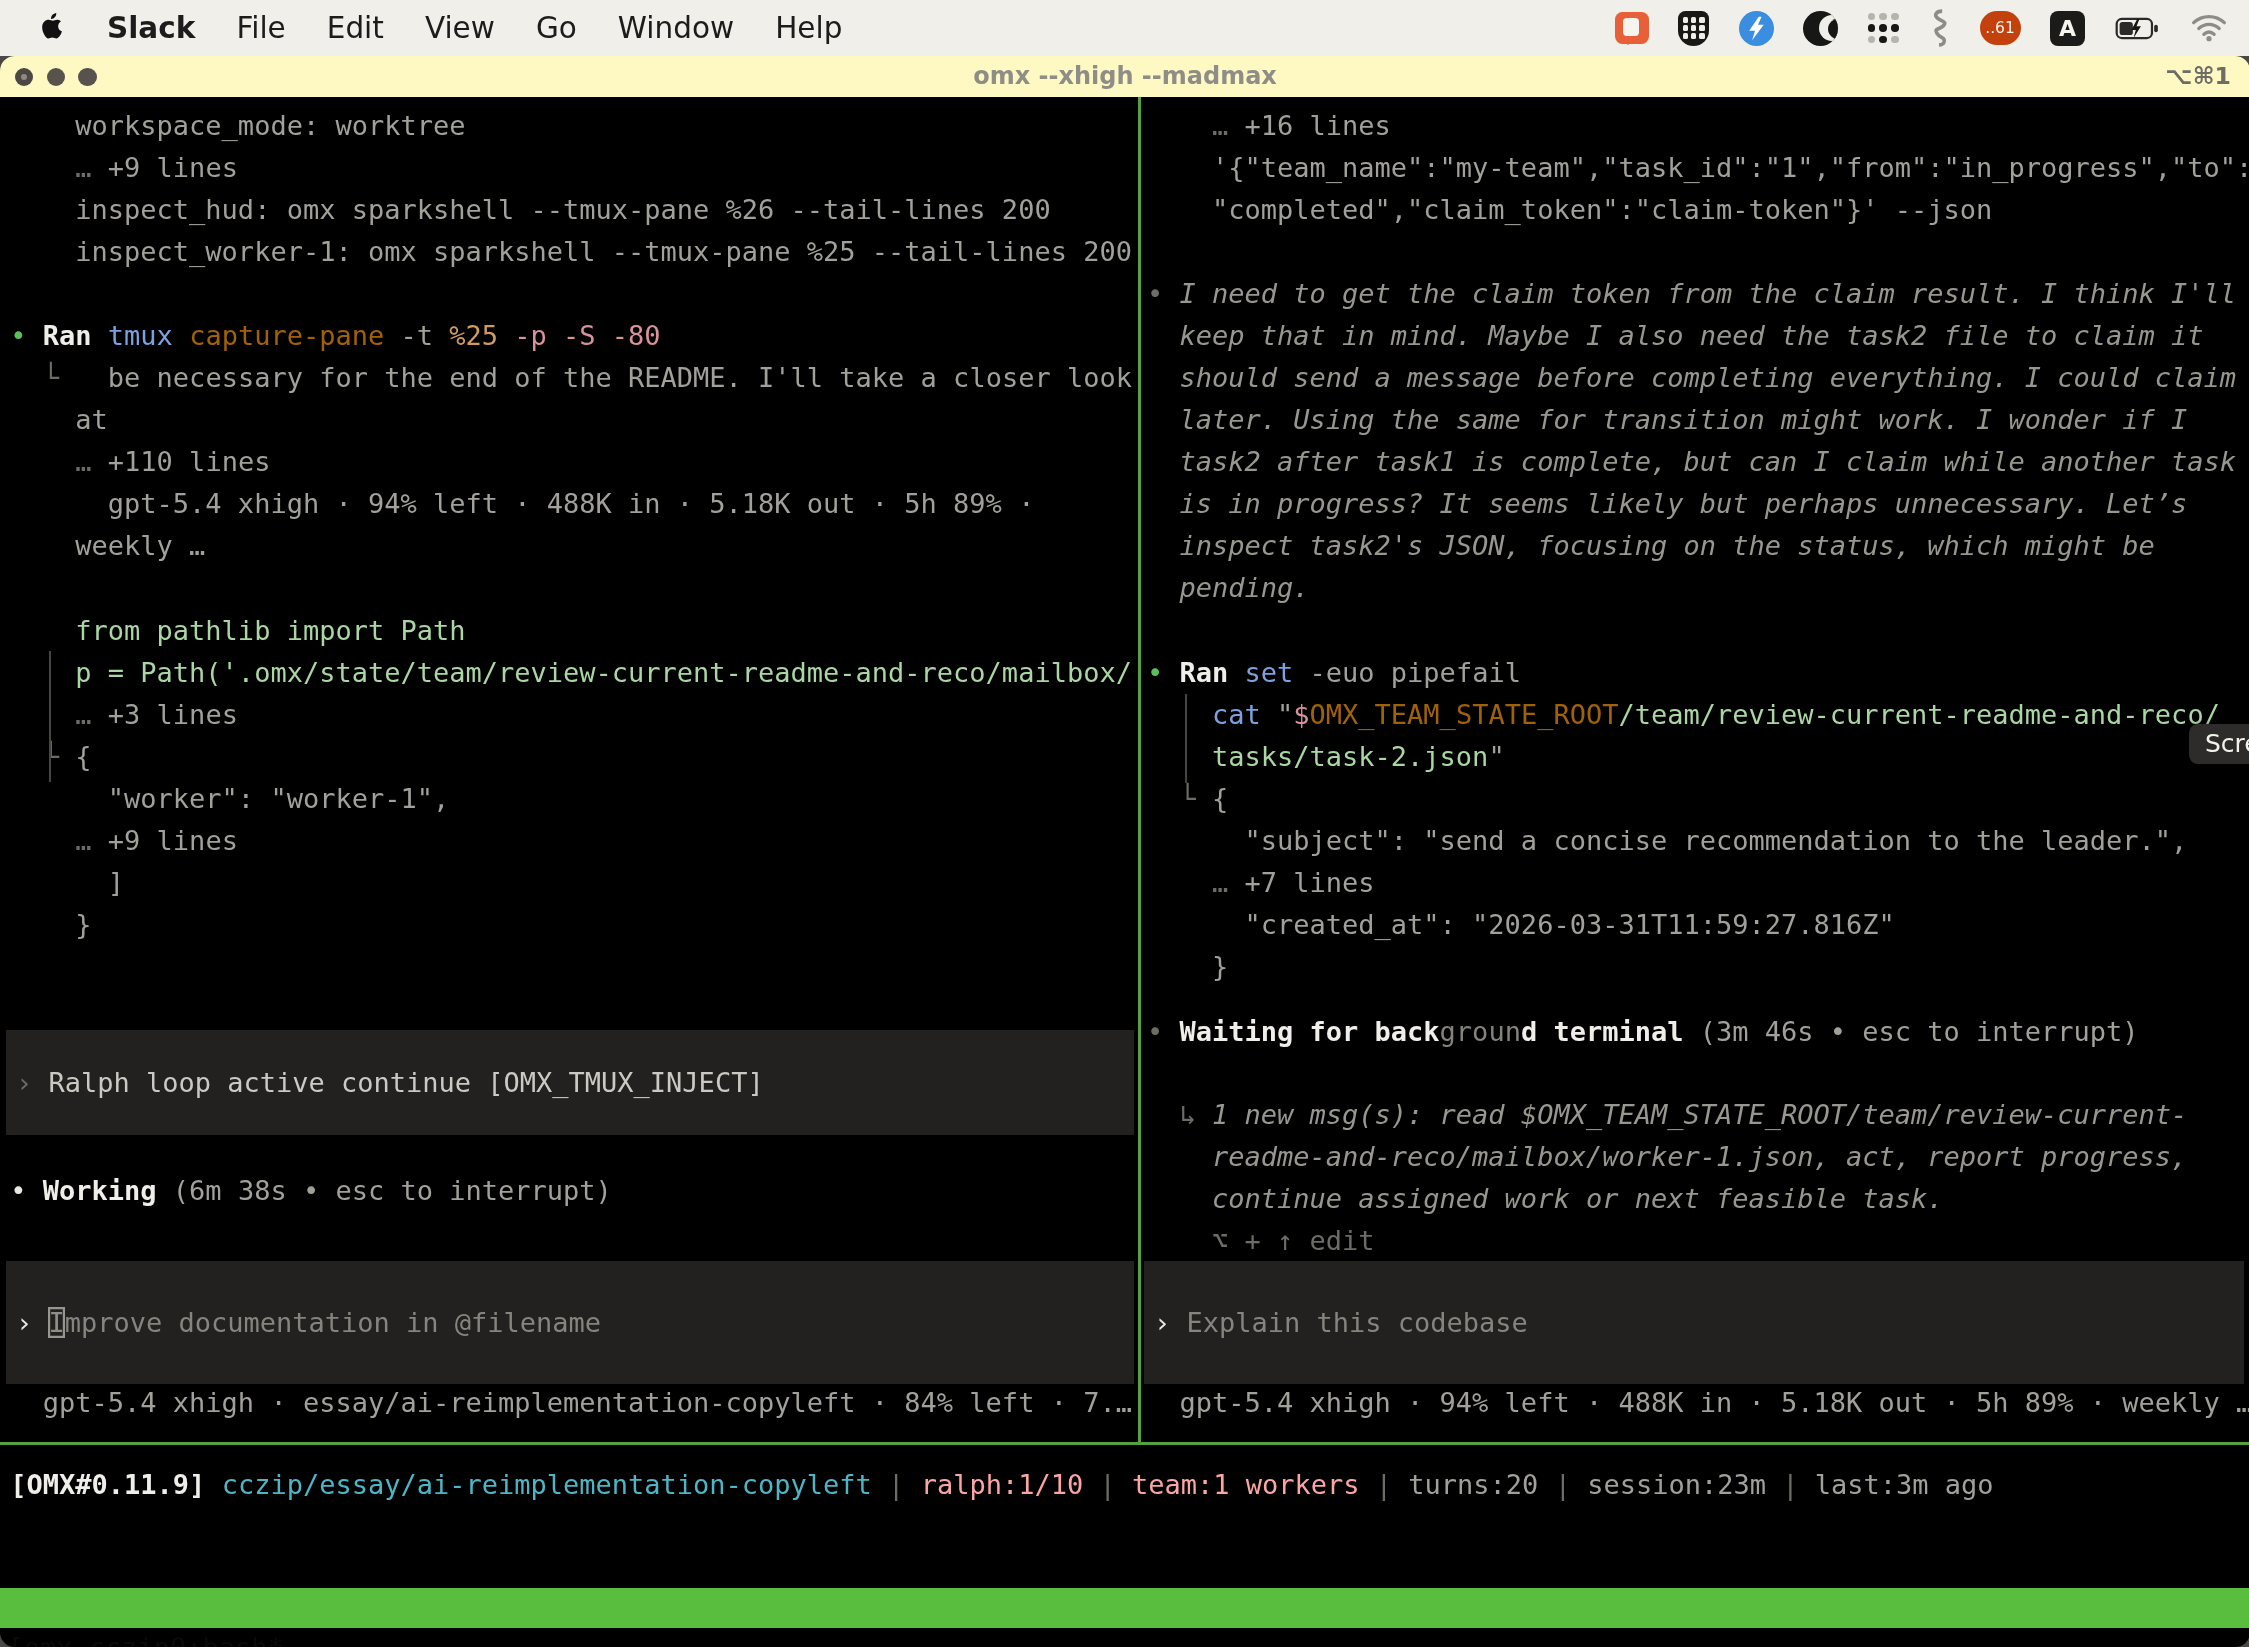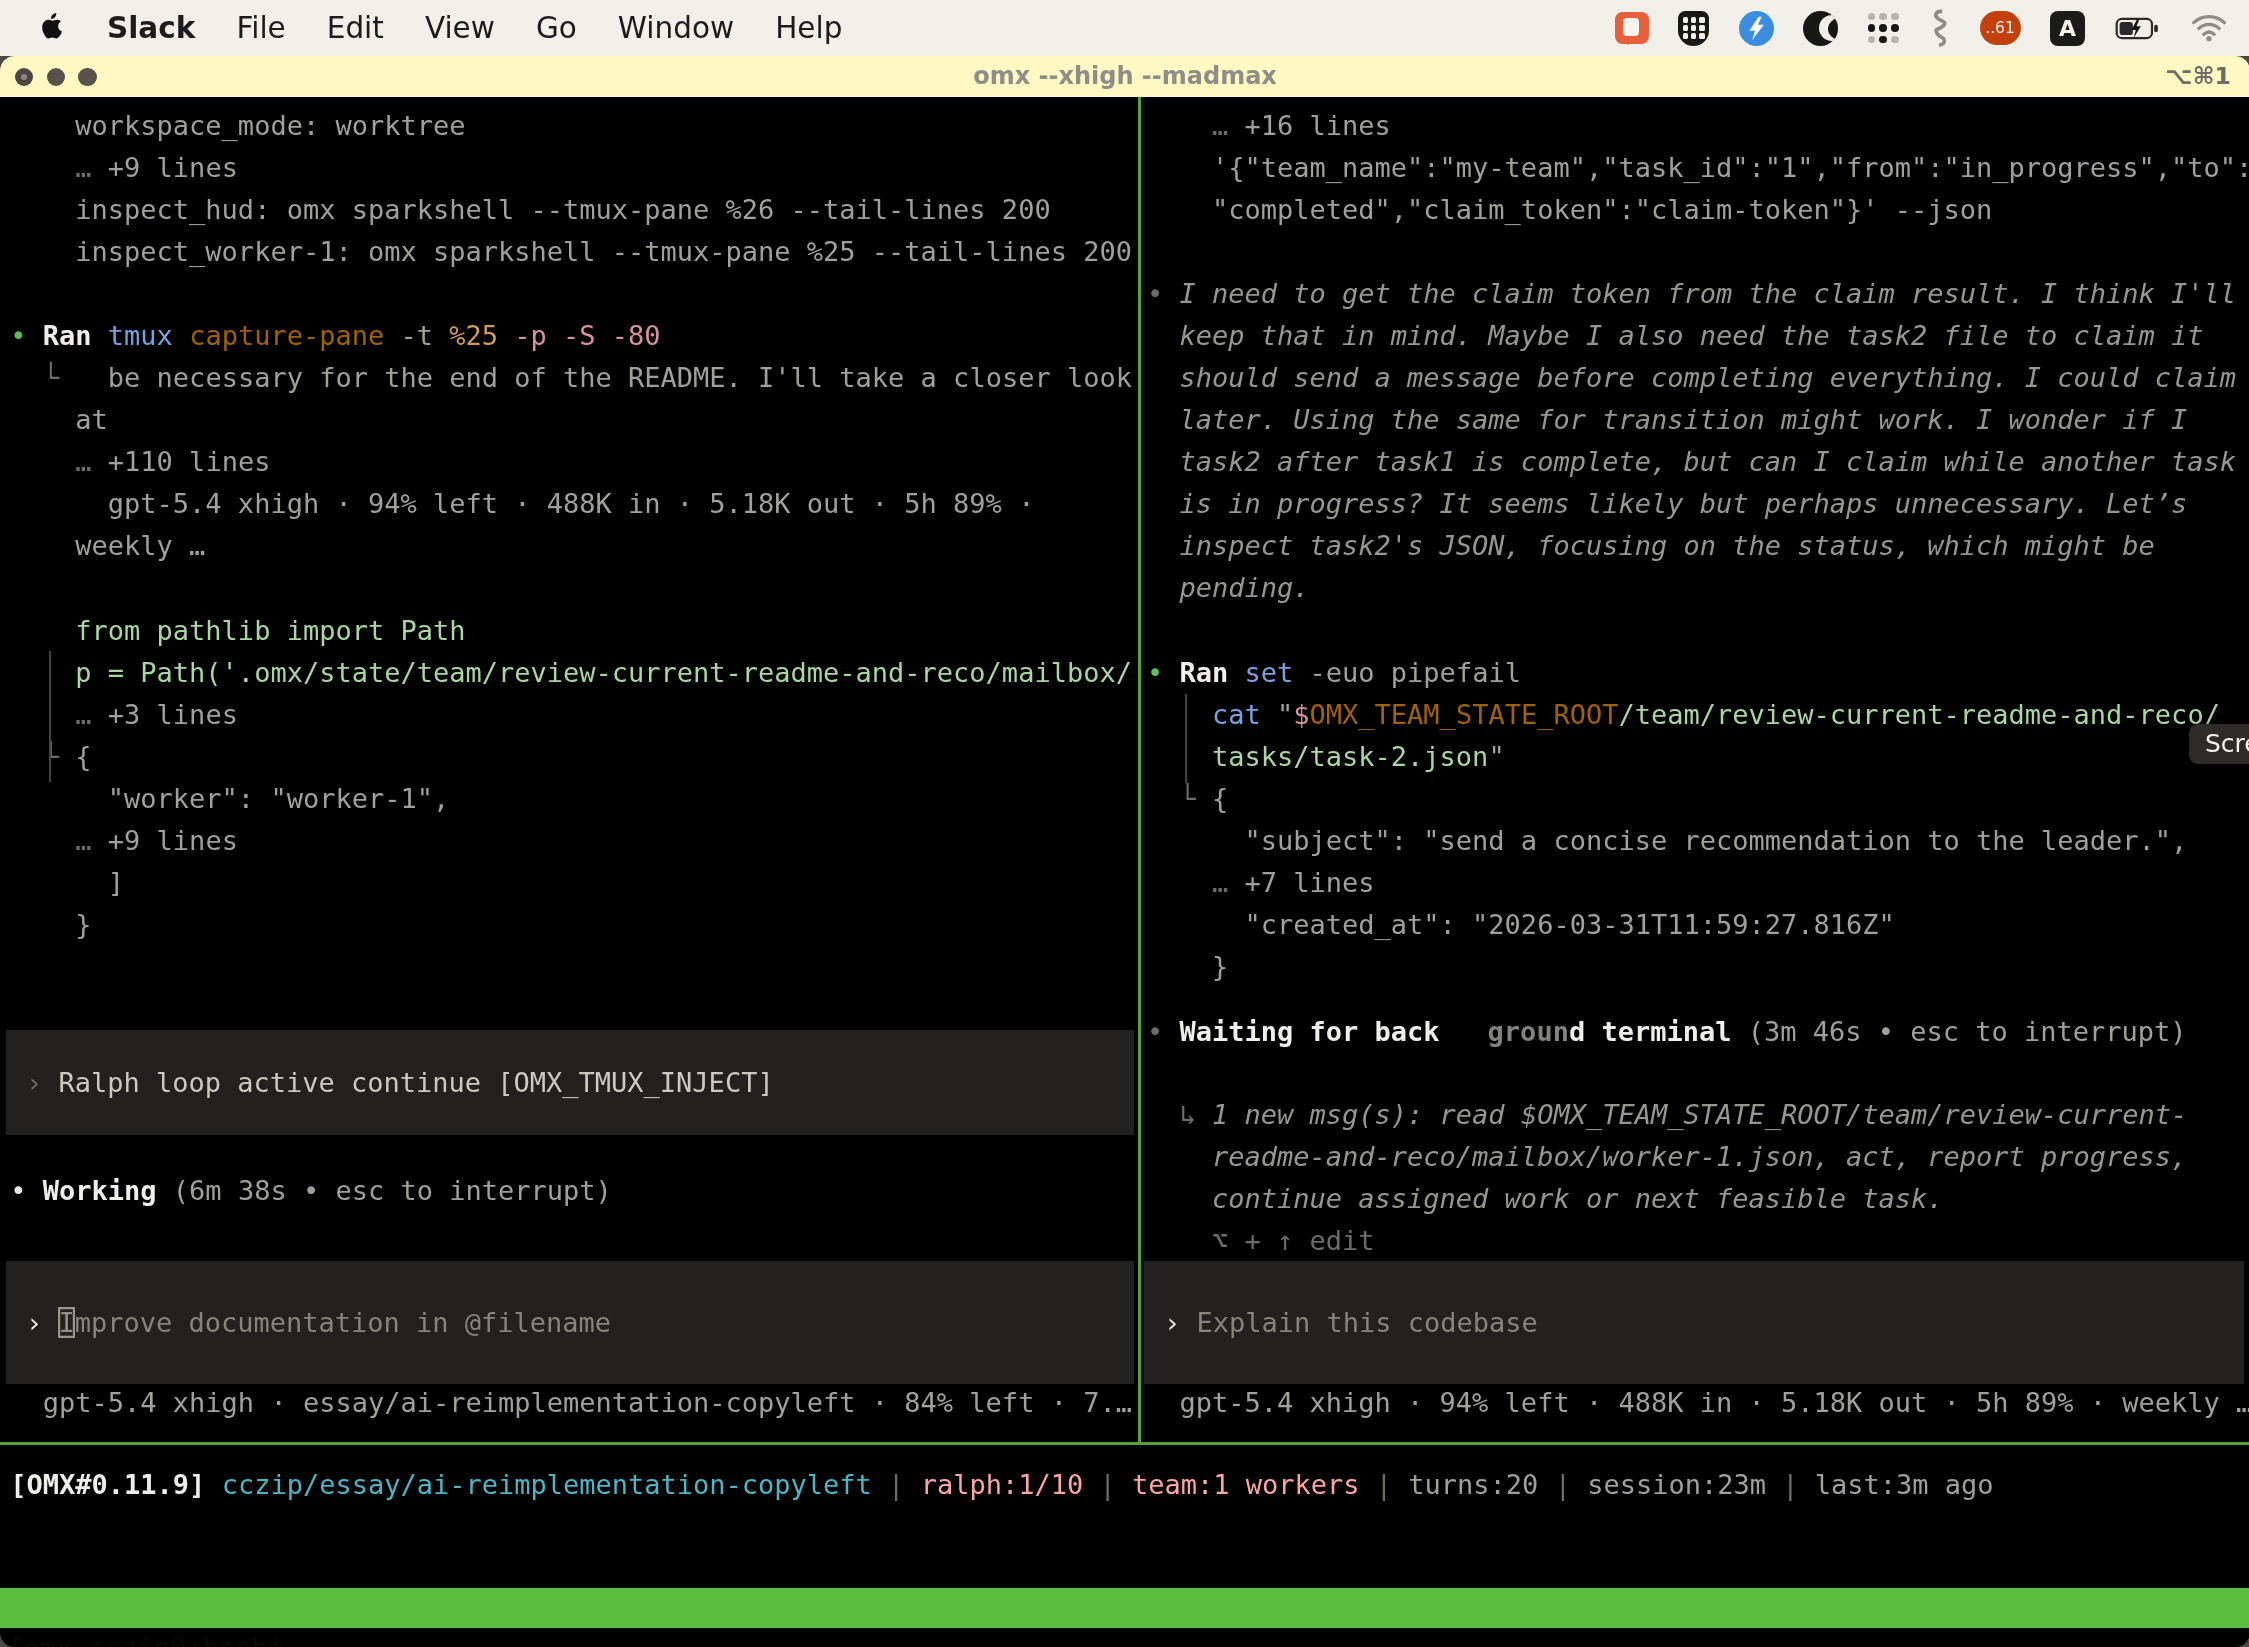"groun" .s-bwd { font-weight: bold -> normal; margin-left: 48px -> none }
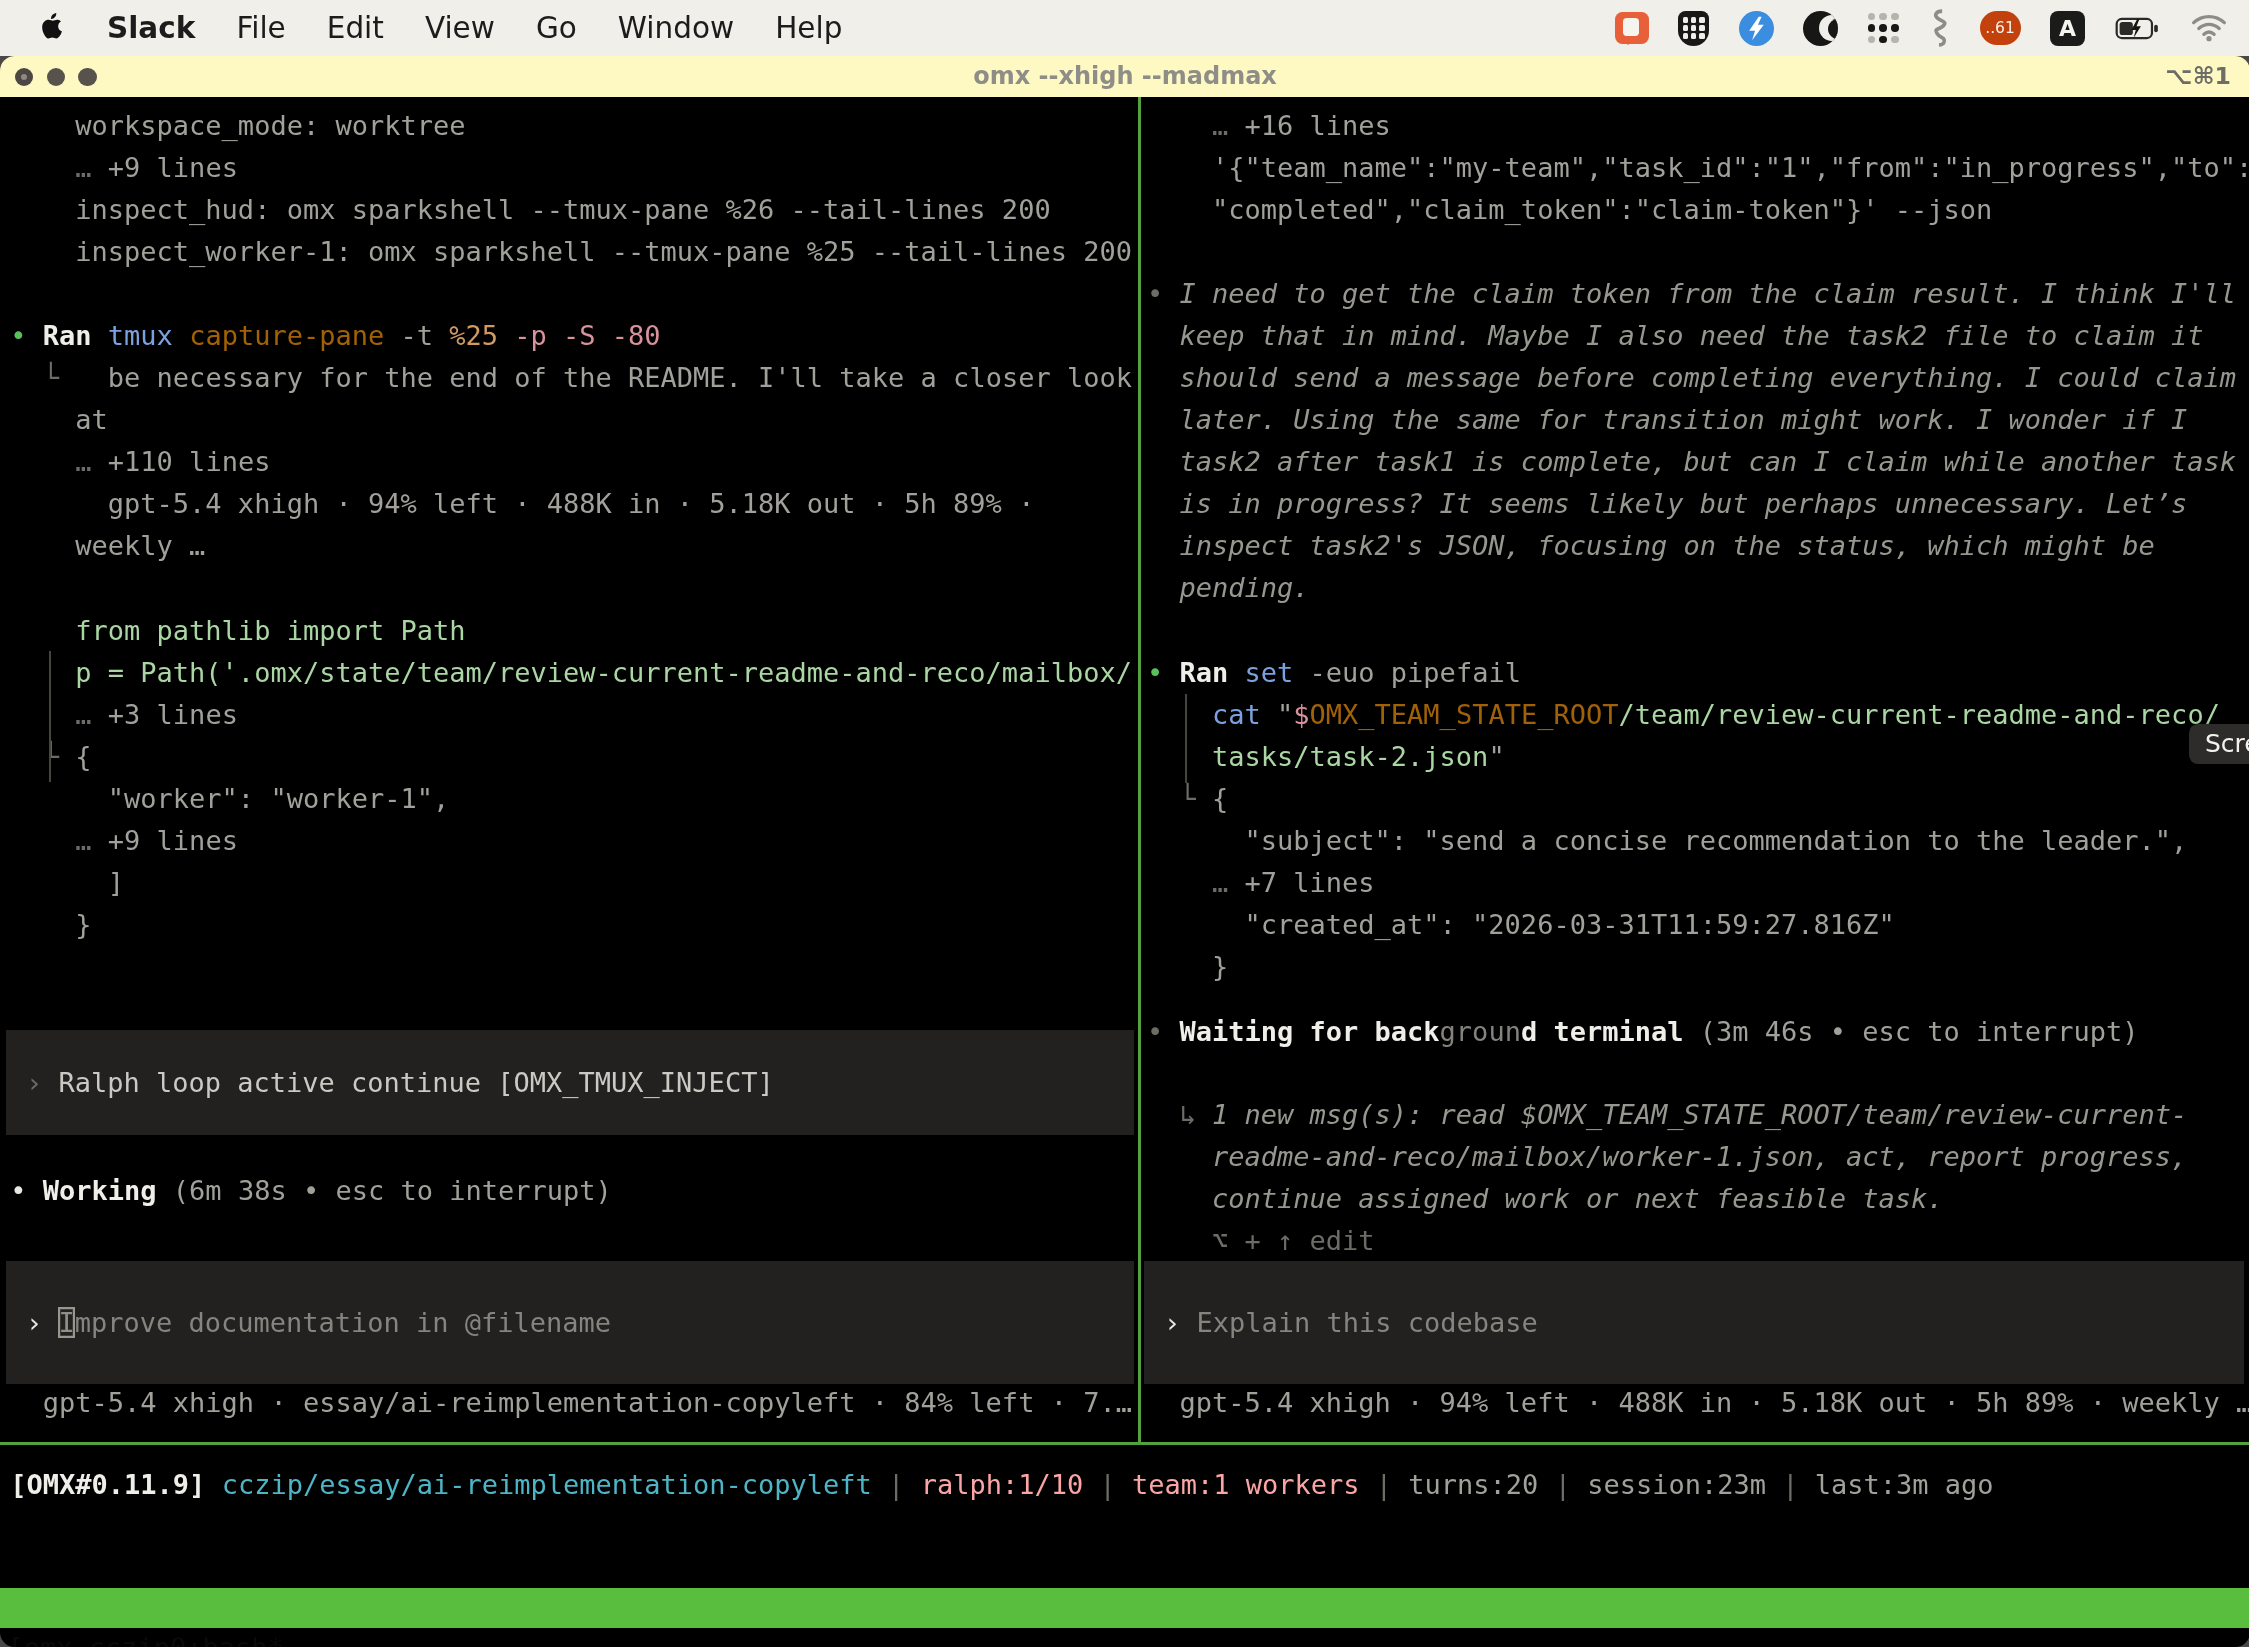"› Ralph loop active continue" .band .tl { padding-left: 20px -> 10px }
